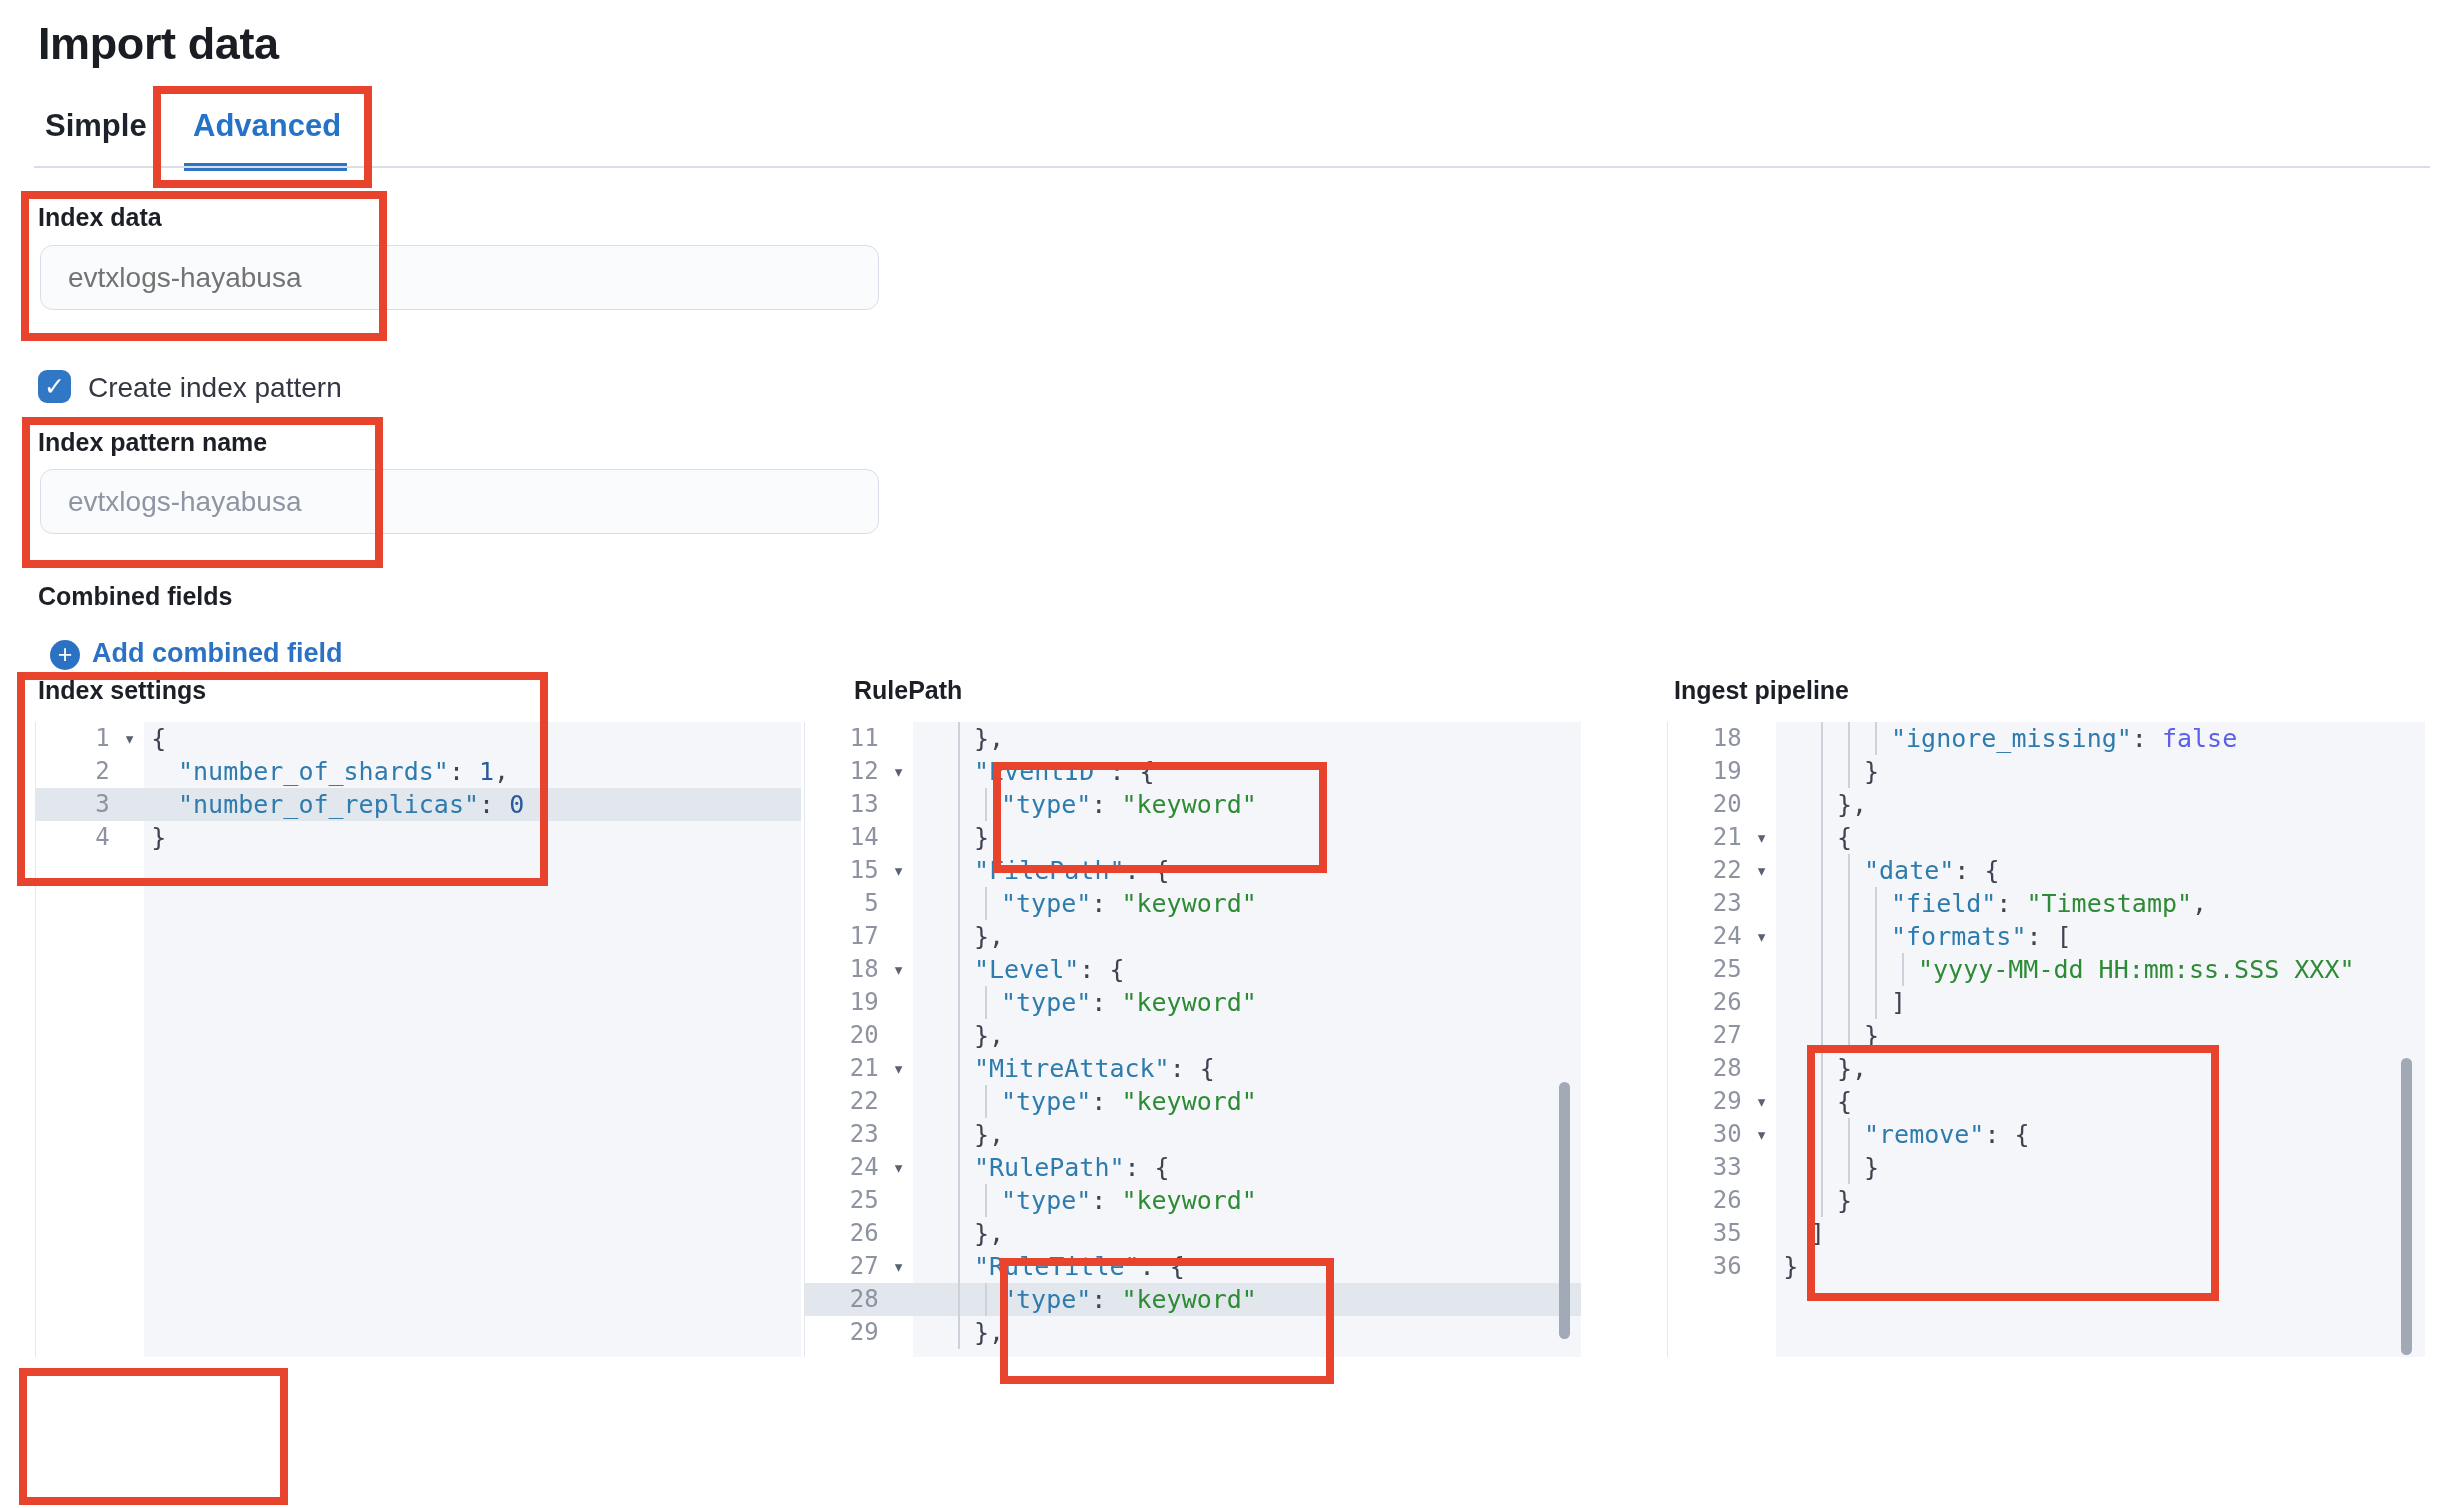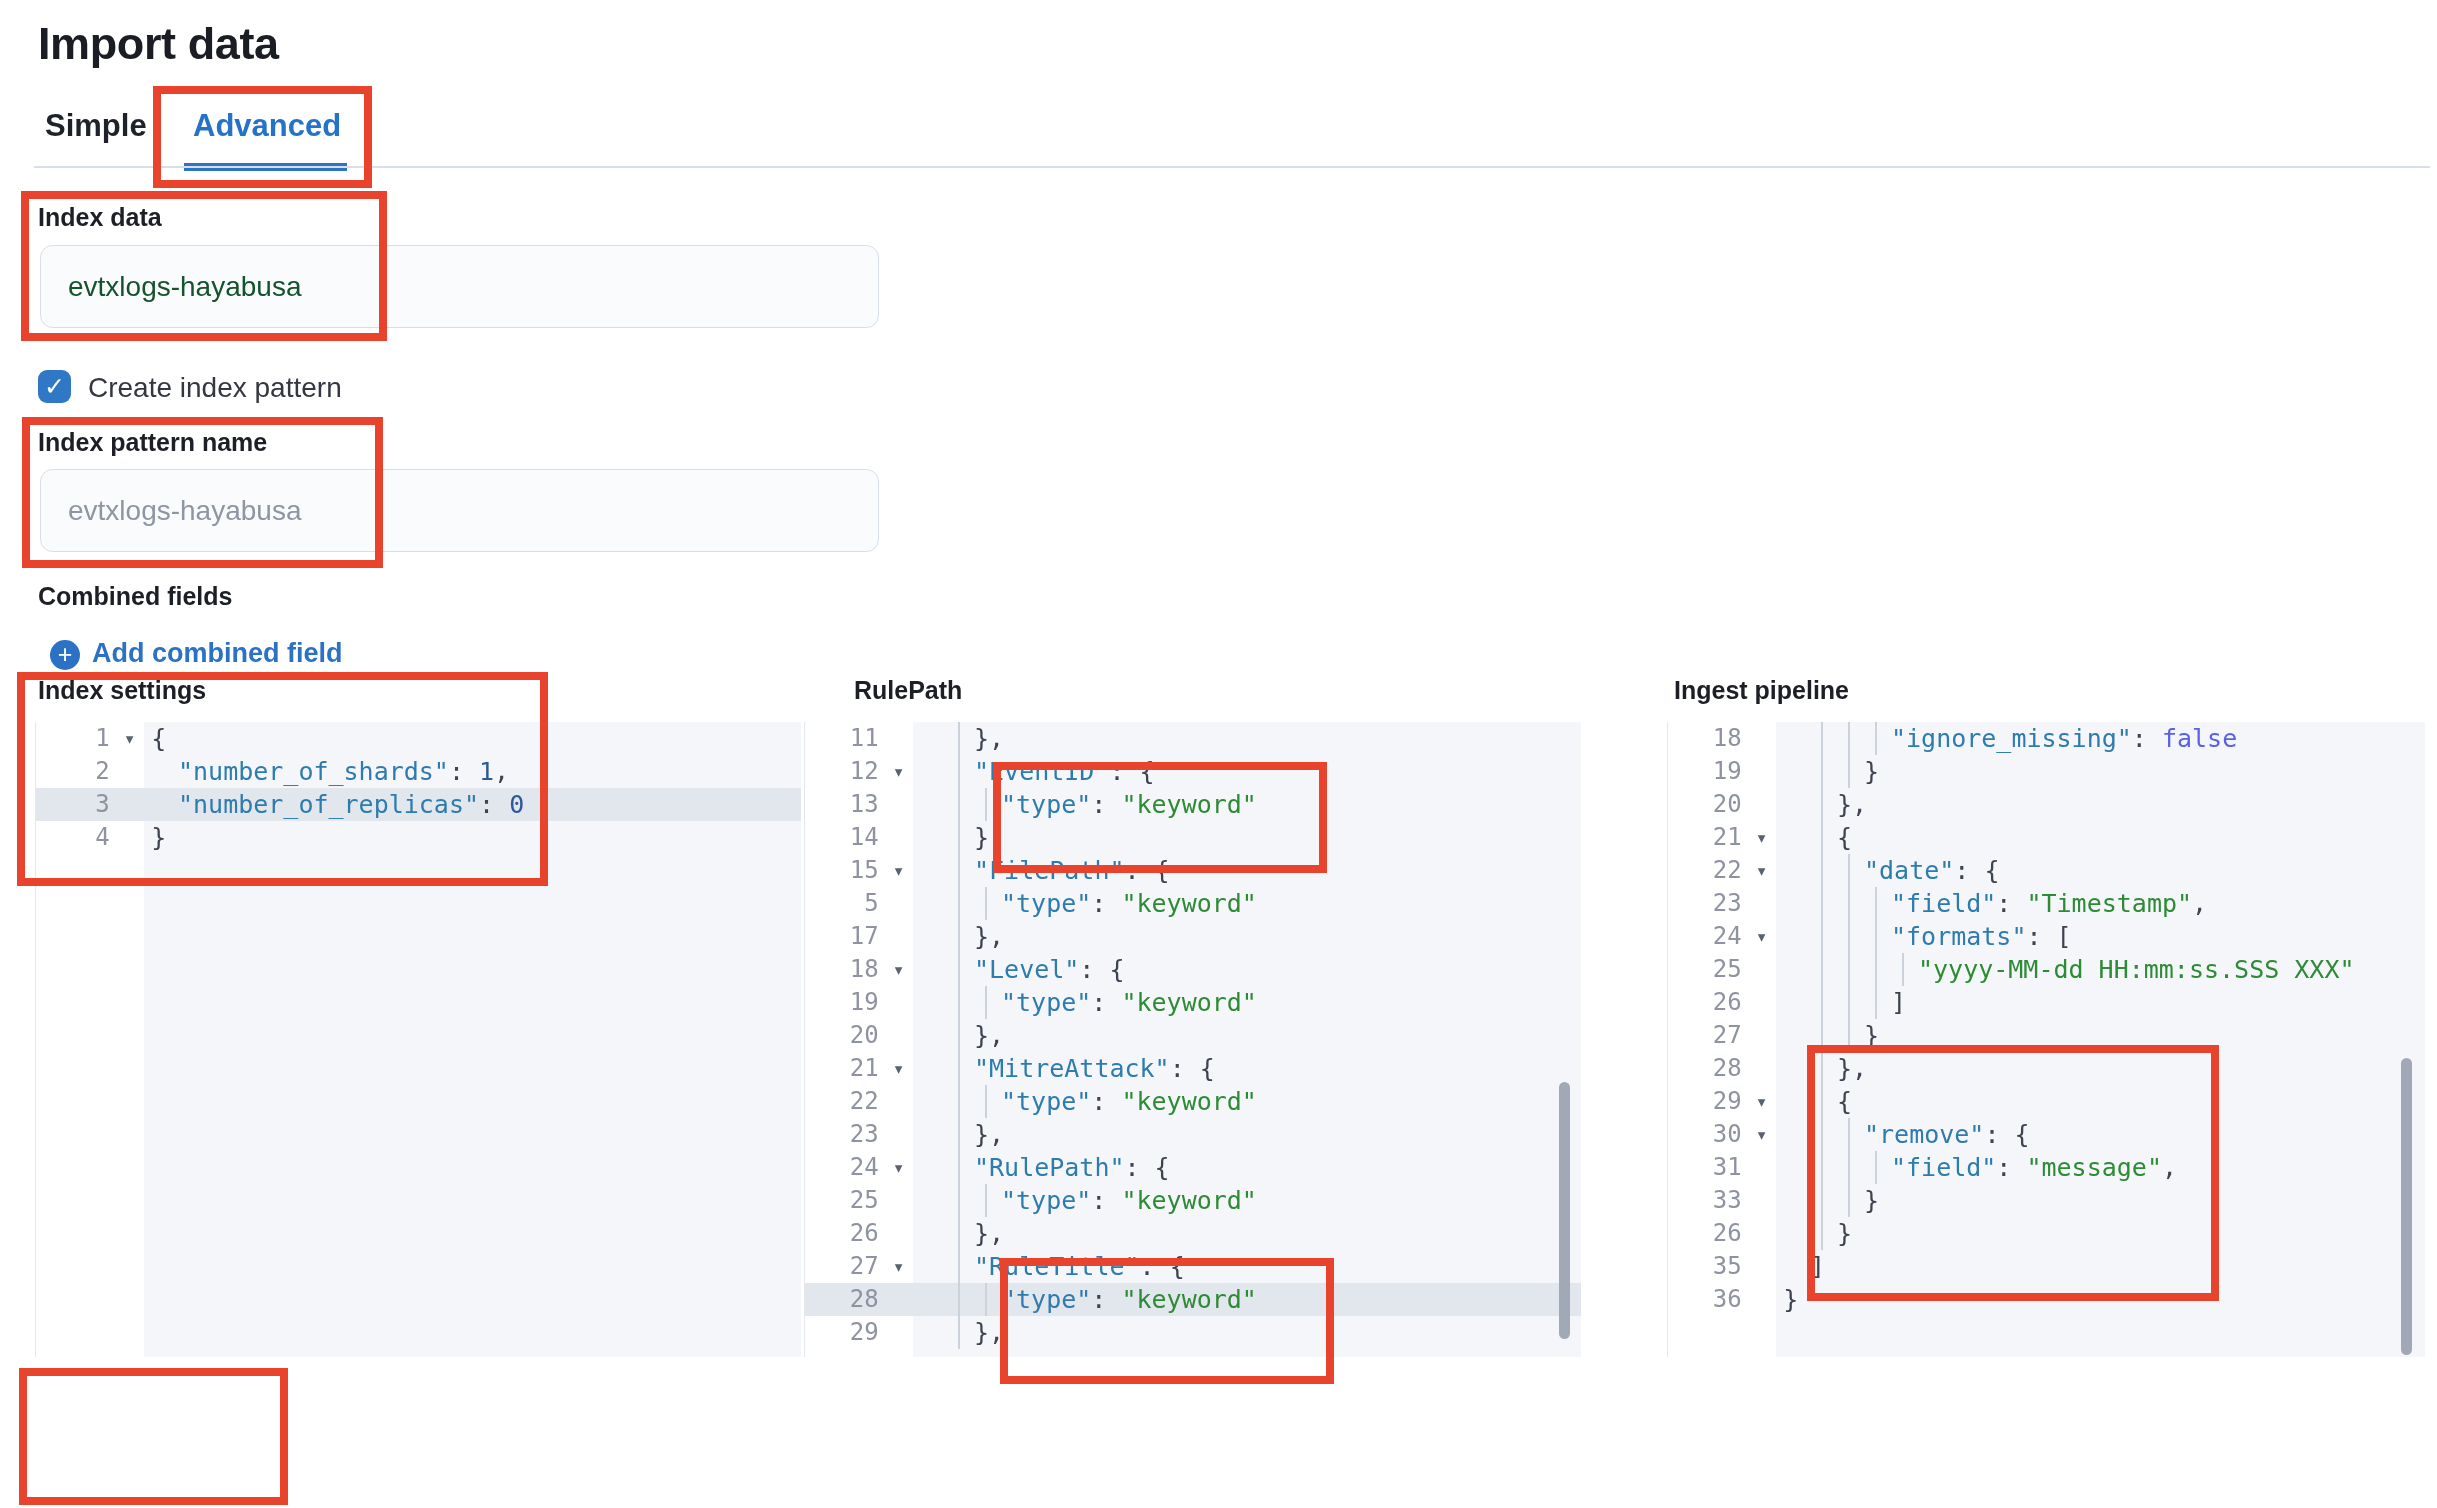"evtxlogs-hayabusa" .text-input { color: #14532d -> #737373; height: 83px -> 65px }
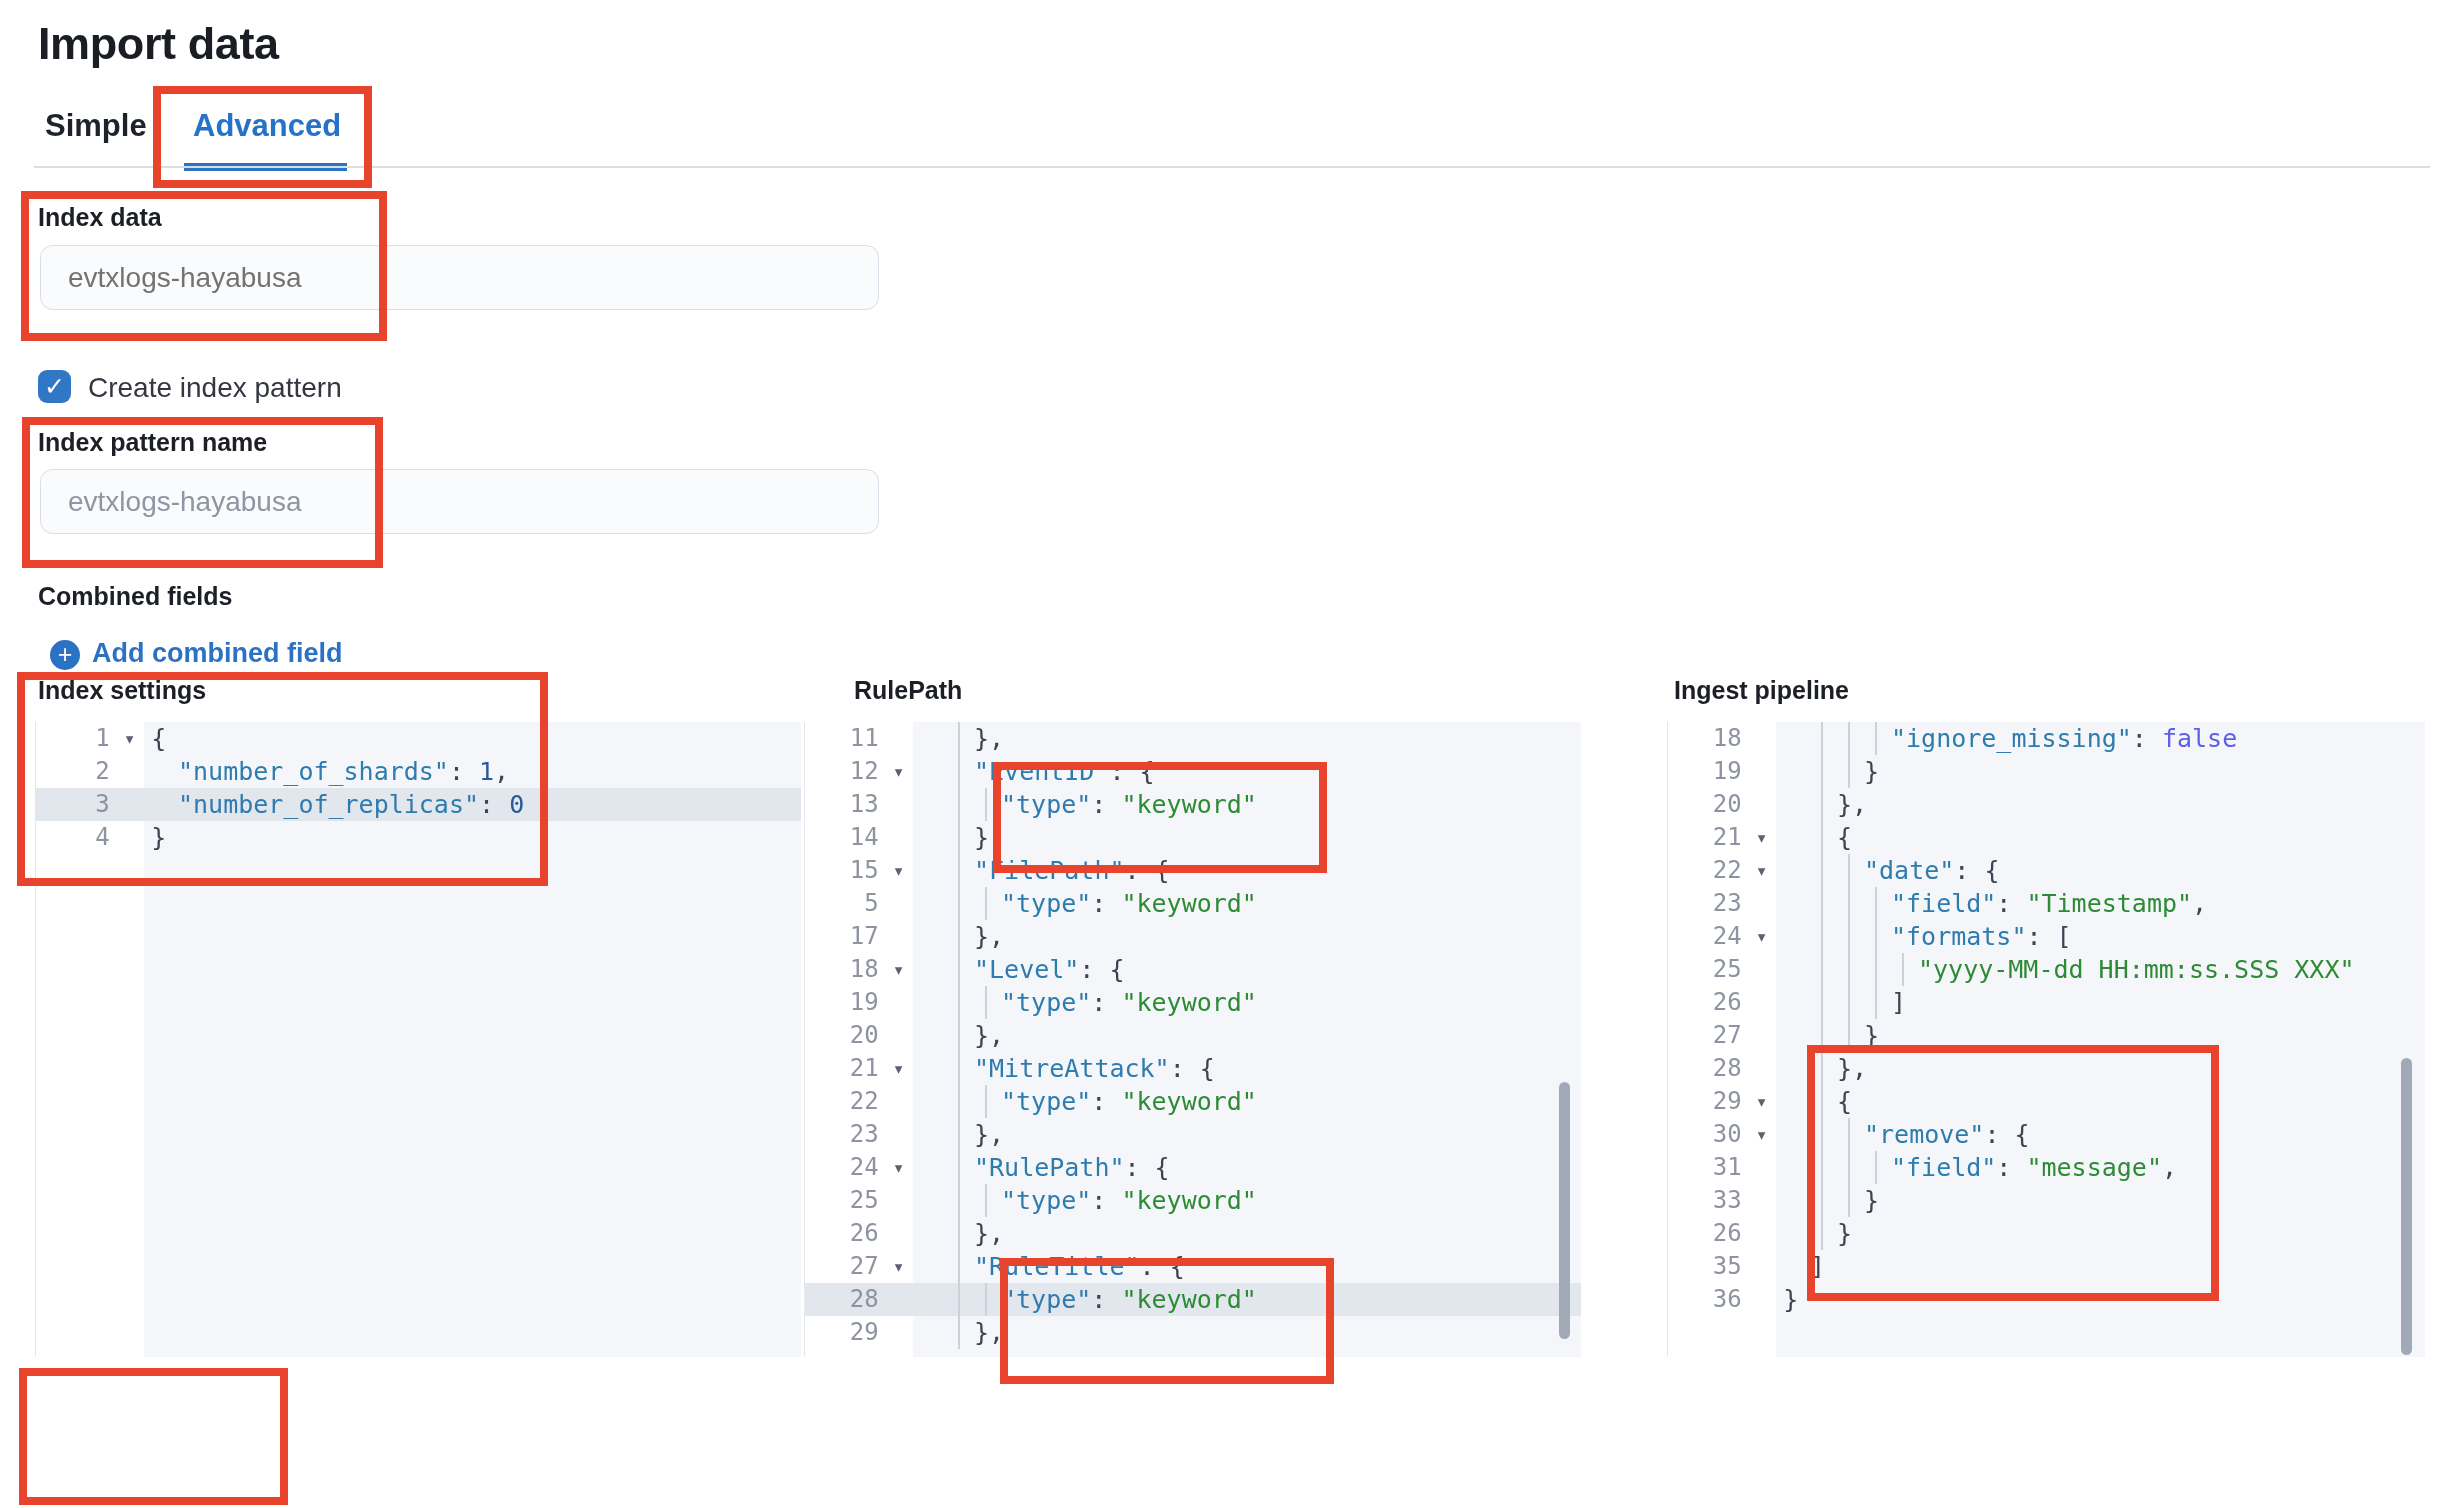"31" div.crow { html: <div> <span>31</span> <span></span> <span><i></i><i></i><i></i><span>"field"</span><span>: </span><span>"message"</span><span>,</span></span> </div> -> none }
